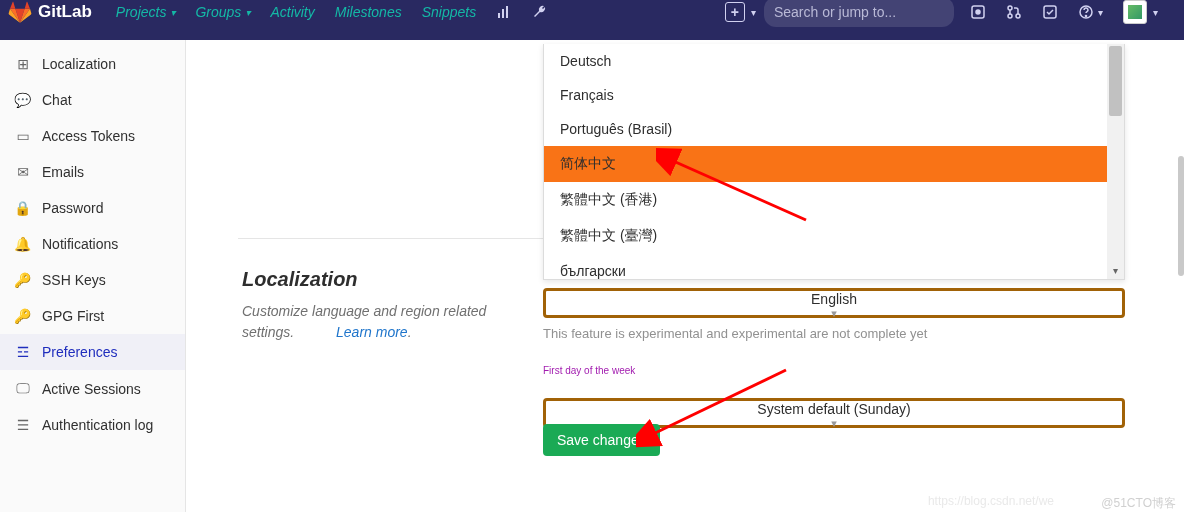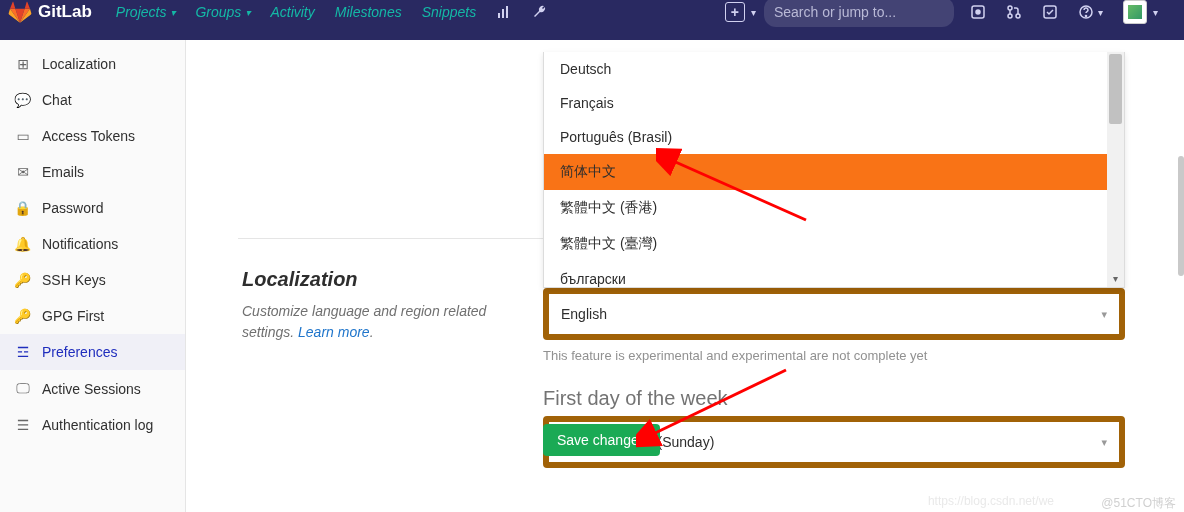"Deutsch" .dropdown { top: 12px -> 4px }
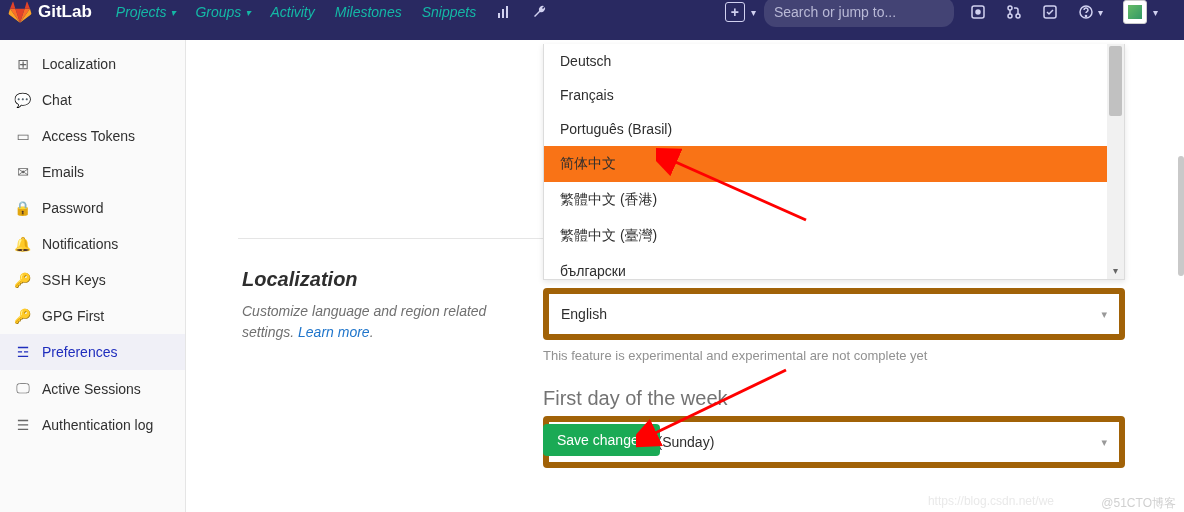"English" .sel-box { border: 6px solid #a16207 -> 3px solid #a16207; flex-direction: none -> column; height: 52px -> 30px }
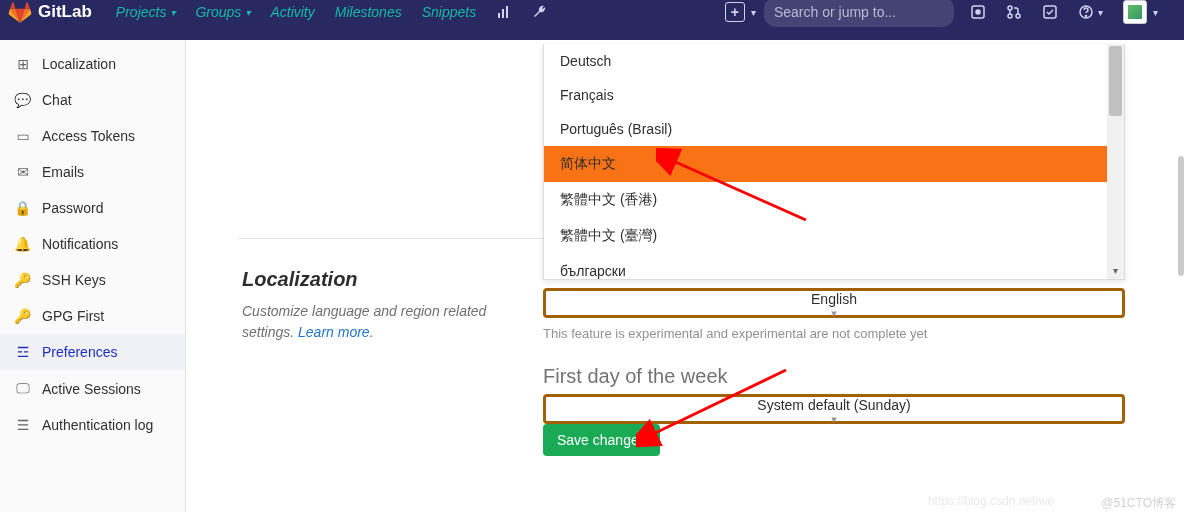"Learn more" .learn-link { margin-left: none -> 38px }
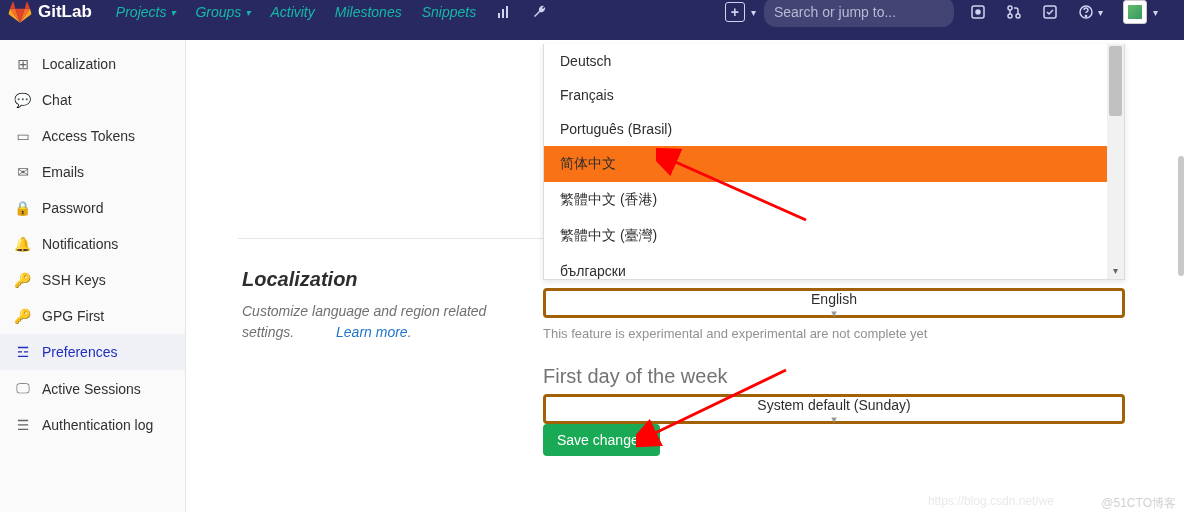"First day of the week" .field-label { color: #737373 -> #a21caf; font-size: 20px -> 10px; margin-bottom: 6px -> 22px }
